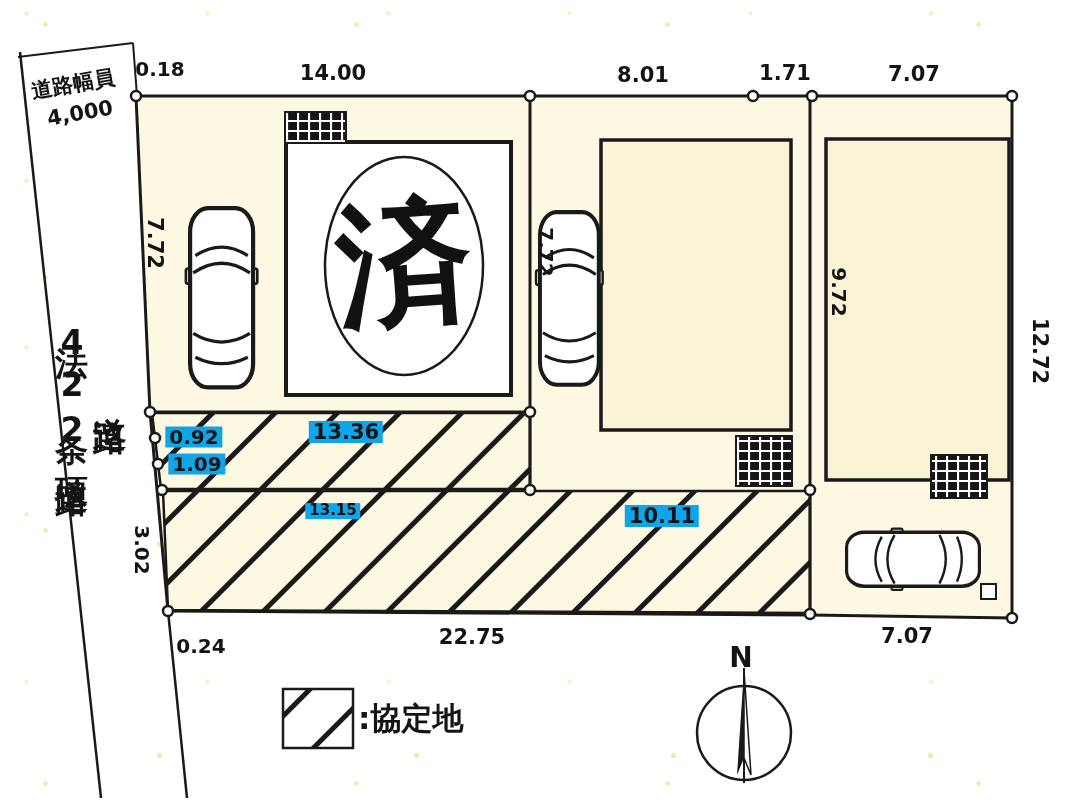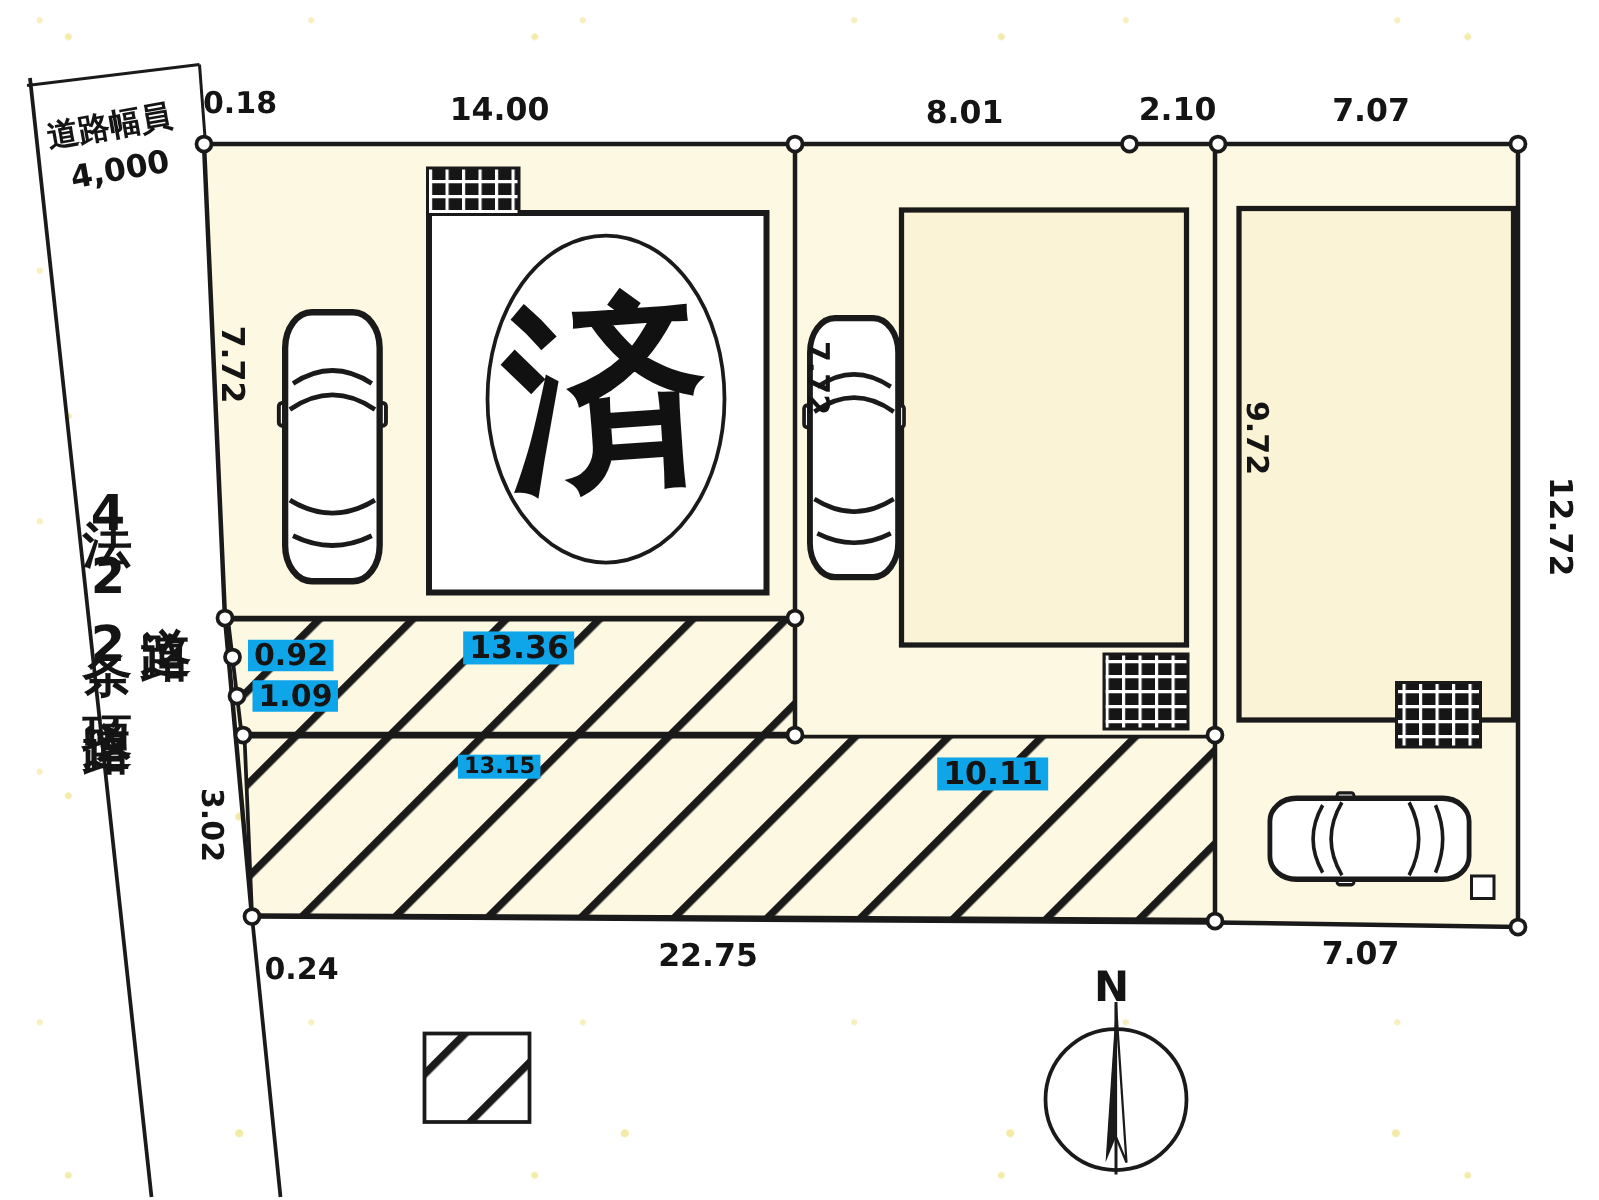"2.10" div.lbl { text: 2.10 -> 1.71 }
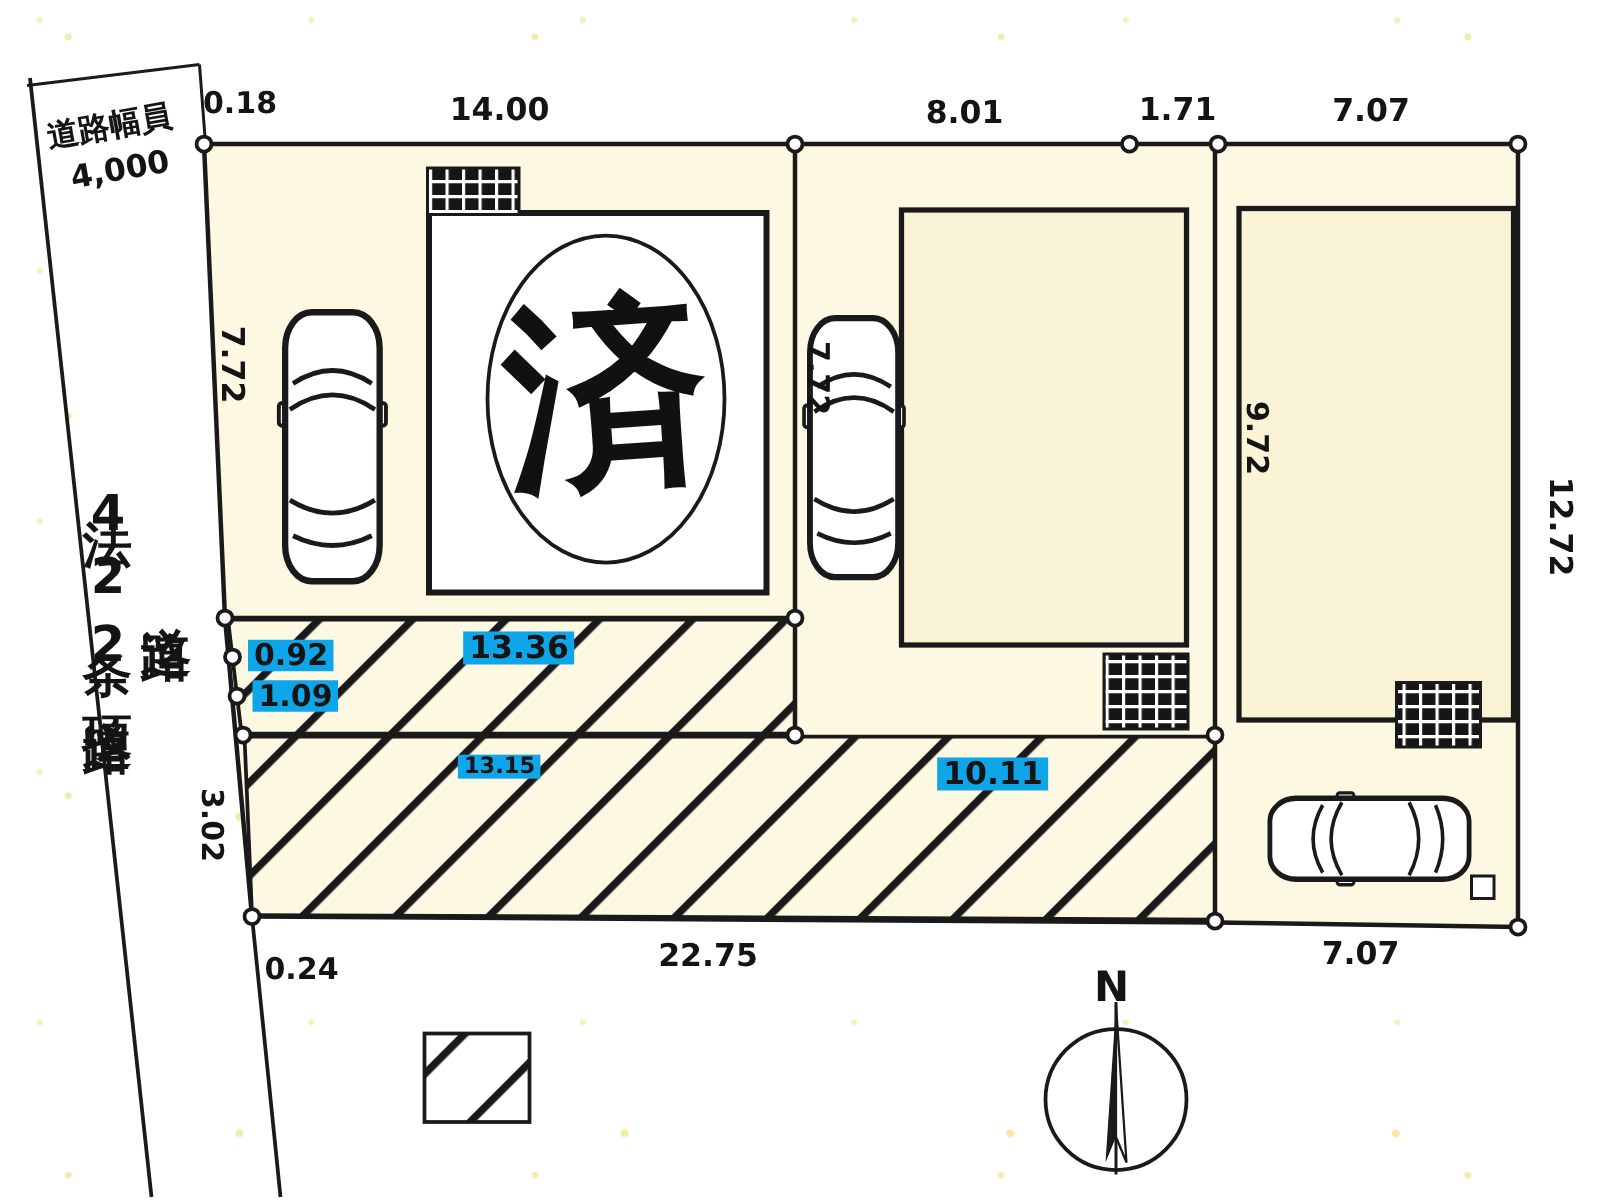":協定地" div.lbl { html: none -> <div>:協定地</div> }
